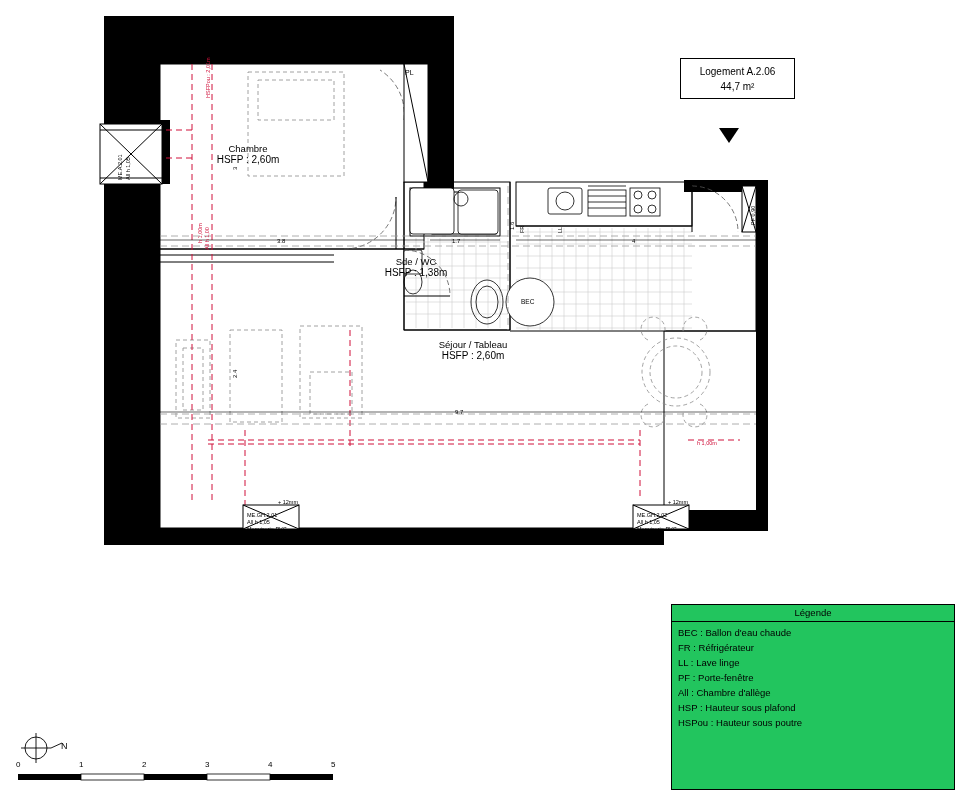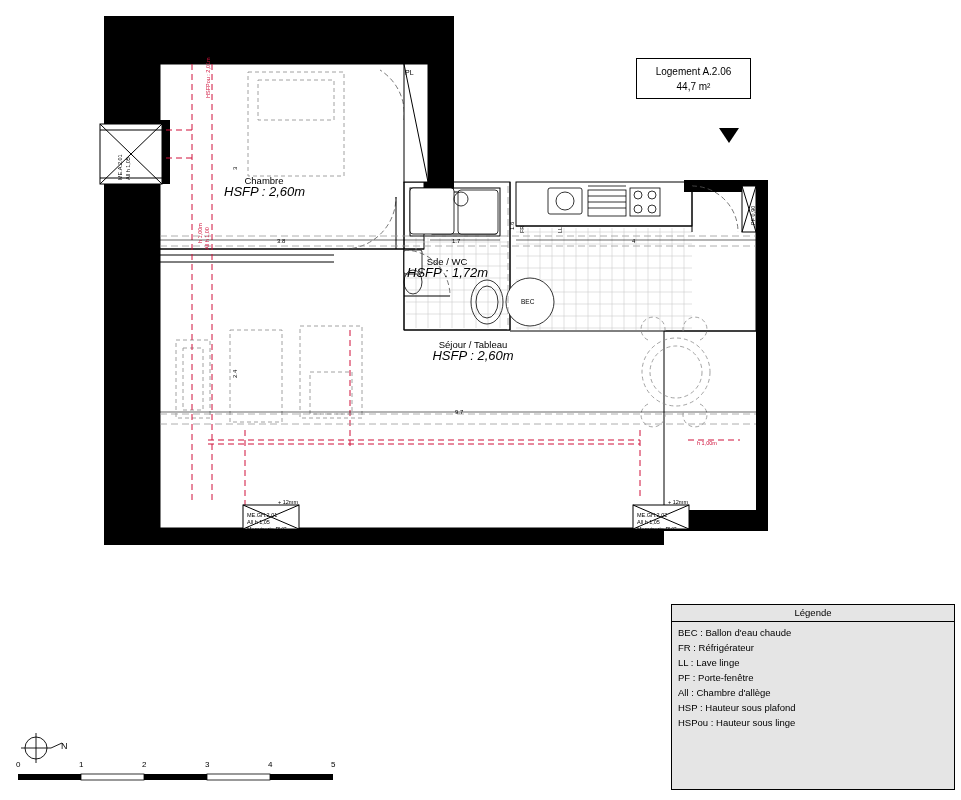"Logement A.2.06" #title-box { left: 636px -> 680px }
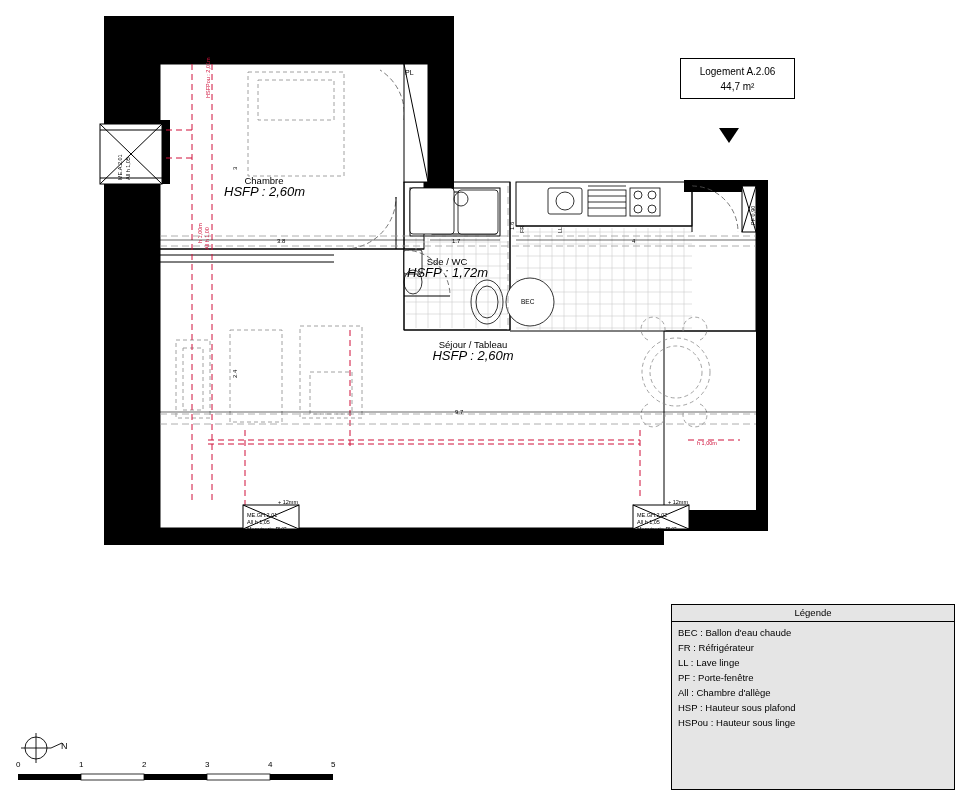"Chambre" div.lbl { left: 224px -> 208px; margin-top: 32px -> none }
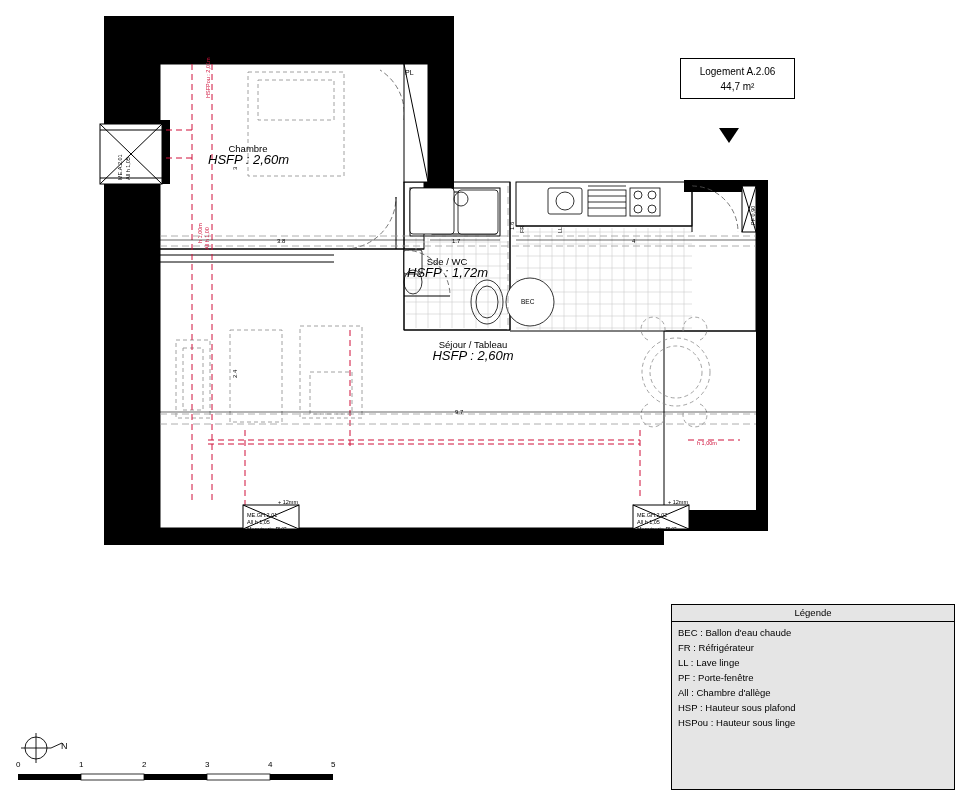"HSFP : 2,60m" .lbl .h { font-size: 13px -> 10px; font-style: italic -> none }
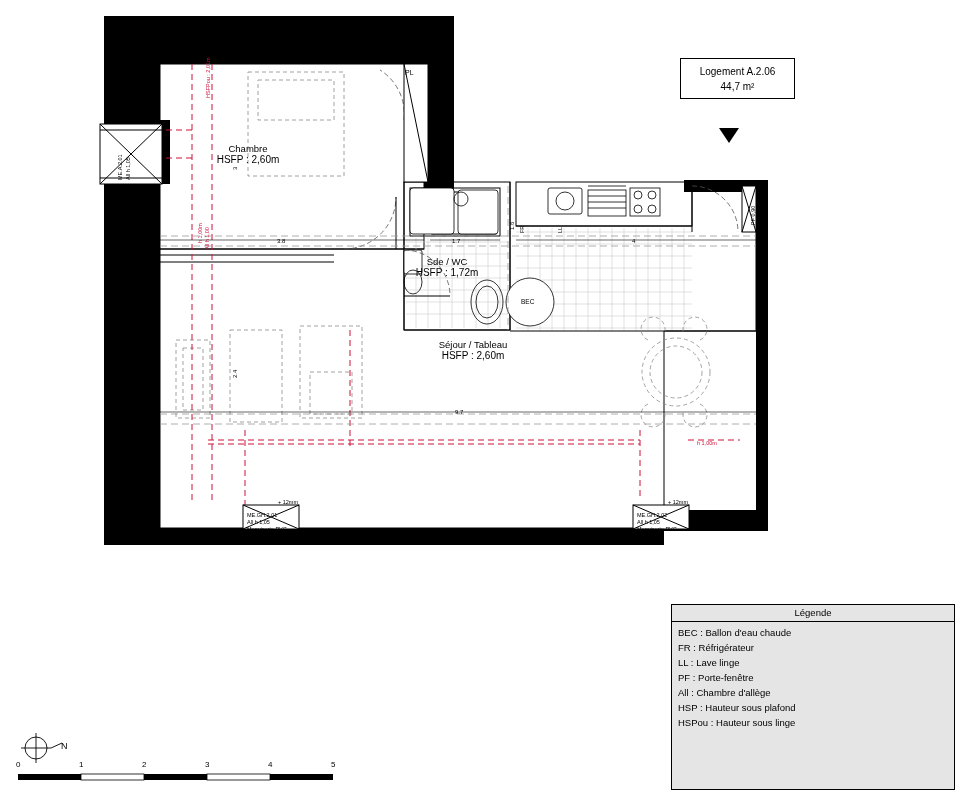"Sde / WC" div.lbl { left: 407px -> 376px }
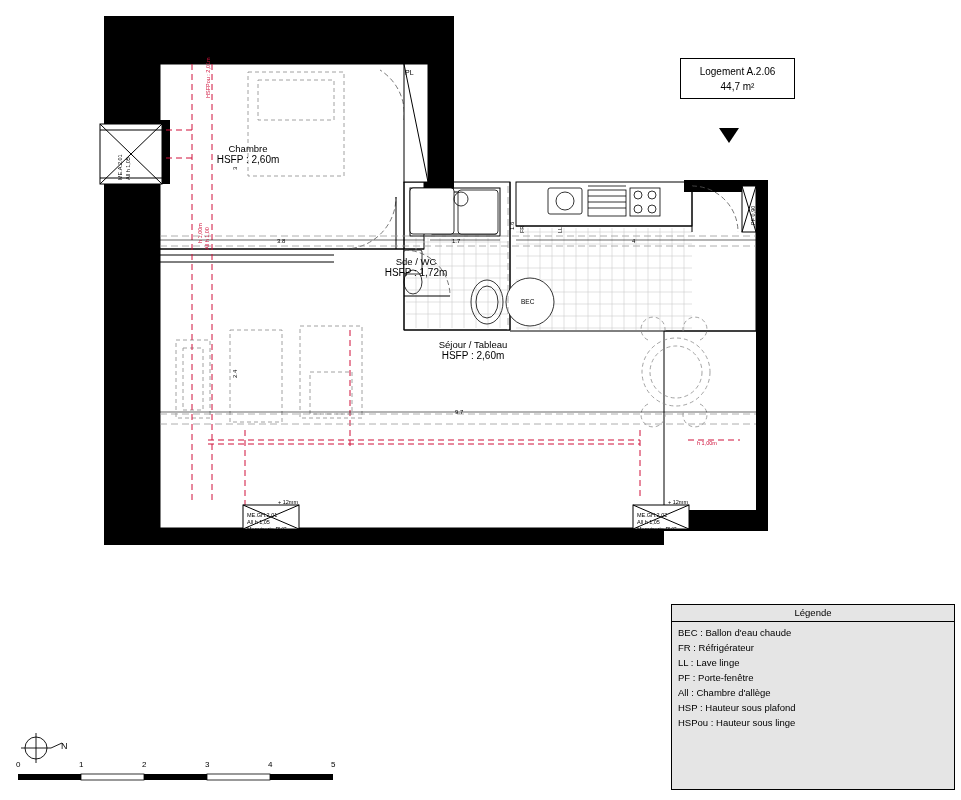"HSFP : 1,72m" div.h { text: 1,72m -> 1,38m }
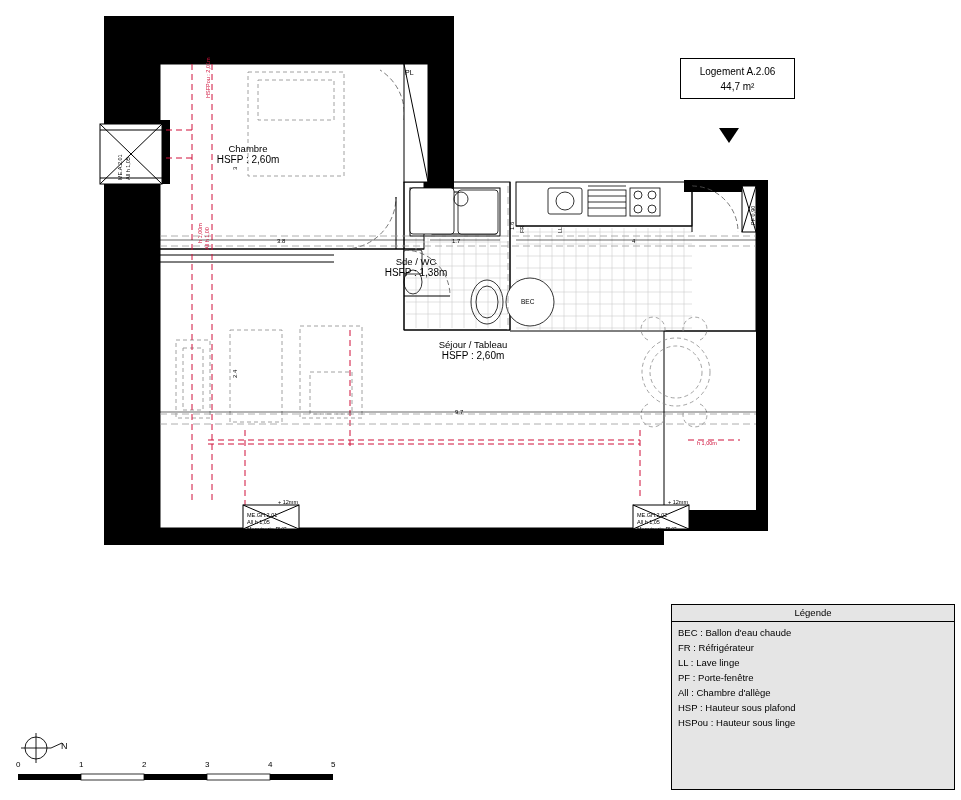"Légende" #legend { background: #e5e5e5 -> #22c55e }
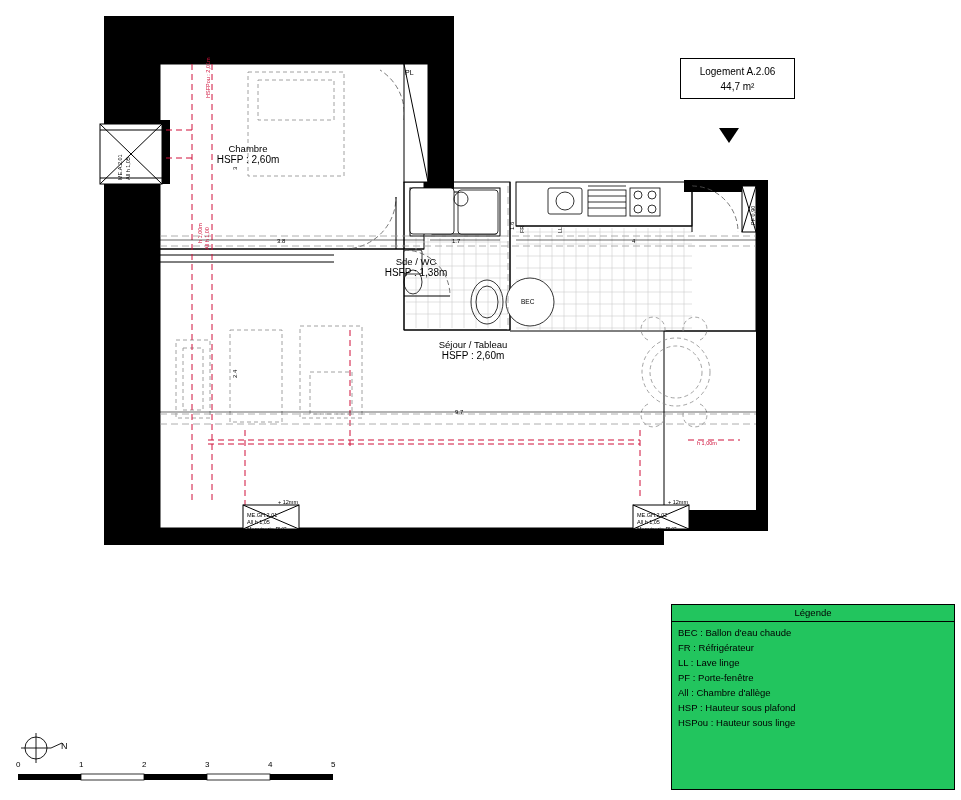"HSPou : Hauteur sous linge" li { text: linge -> poutre }
